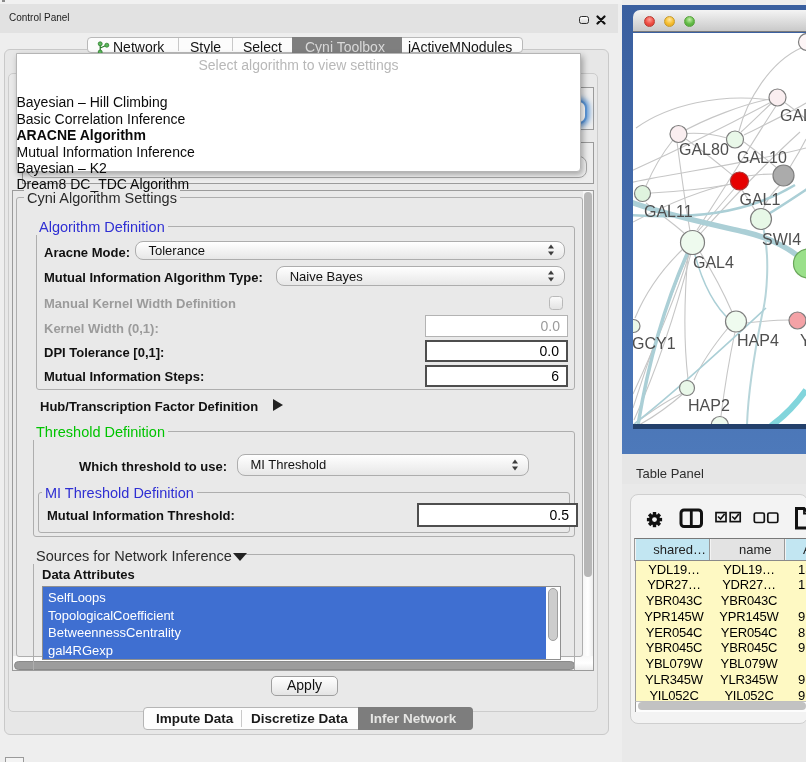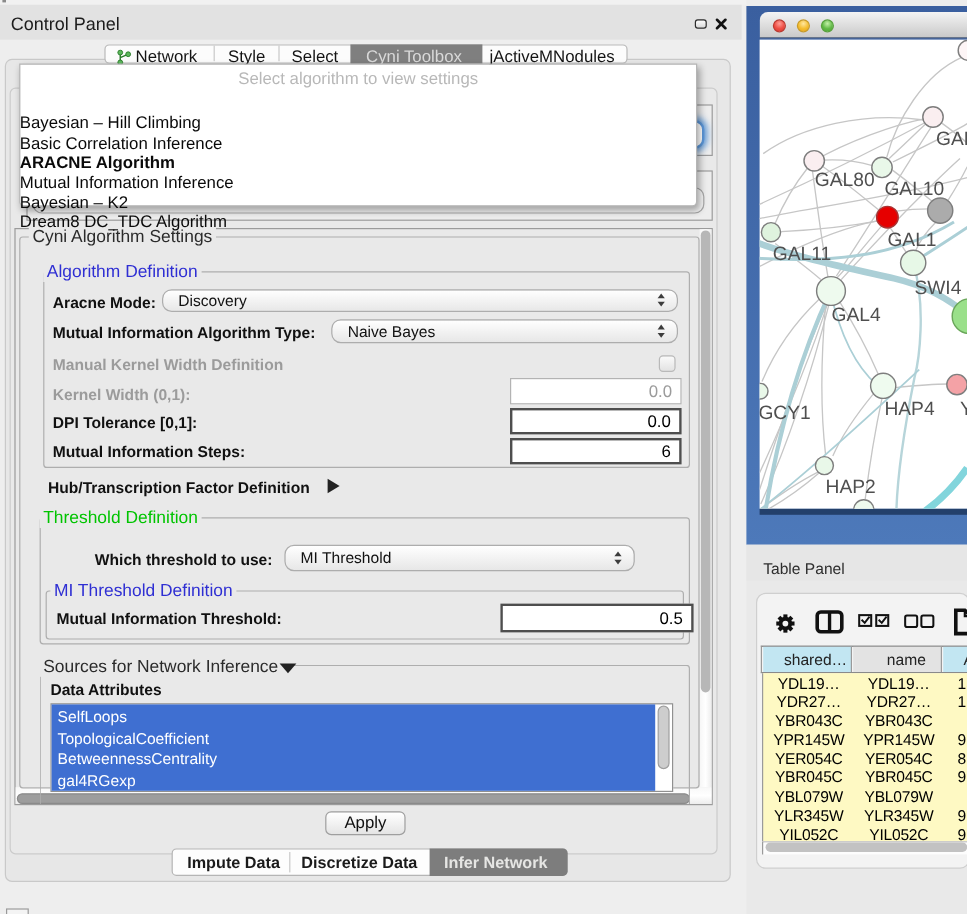"Control Panel" div.abs { font-size: 15px -> 10px }
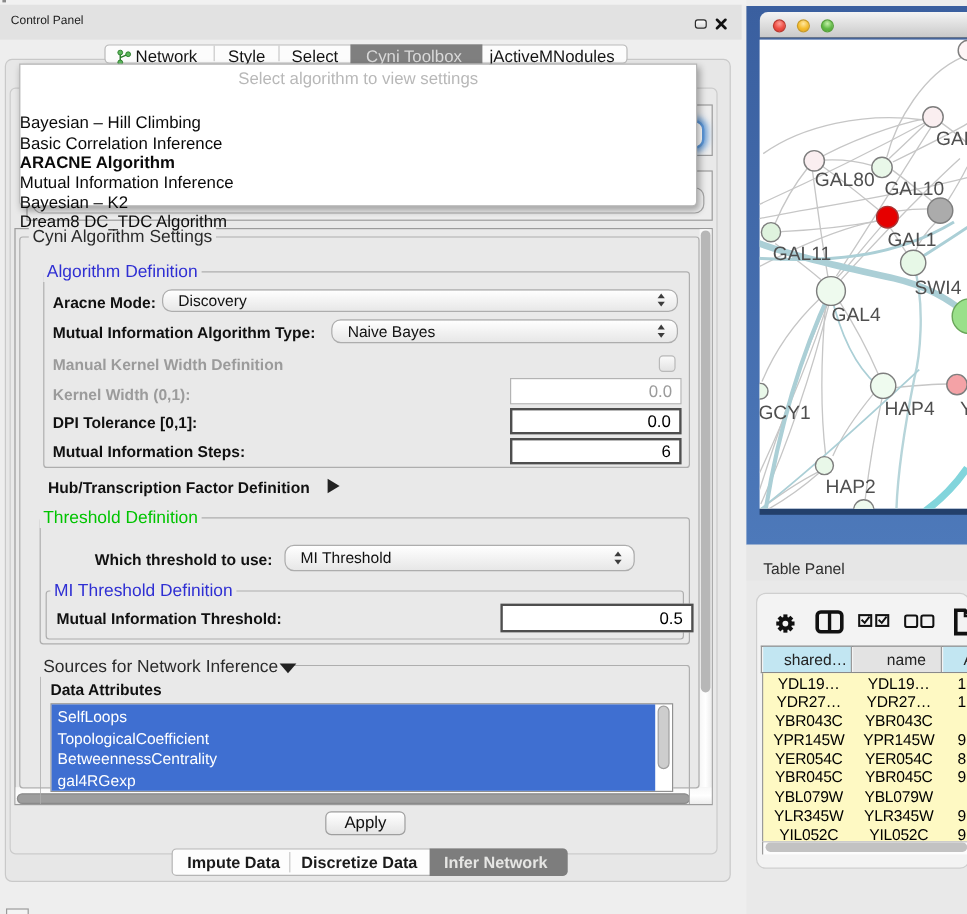"Discovery" span.txt { text: Discovery -> Tolerance }
